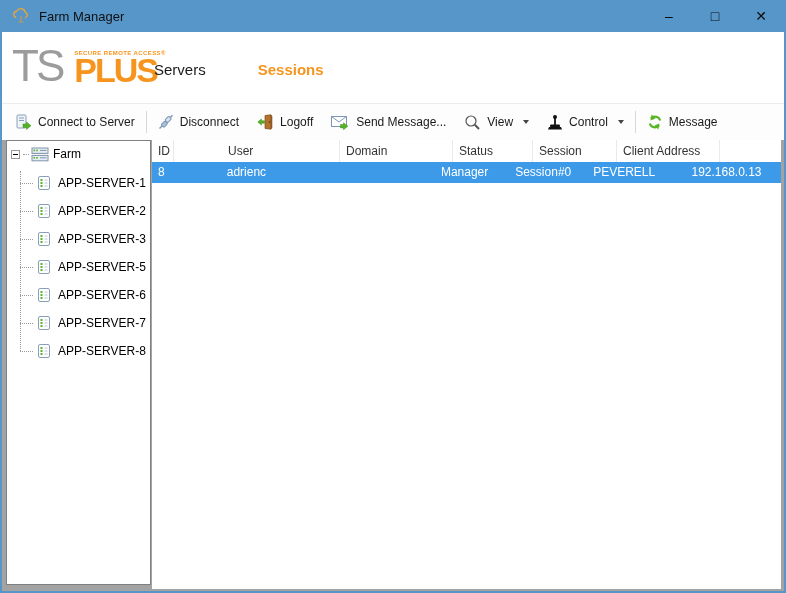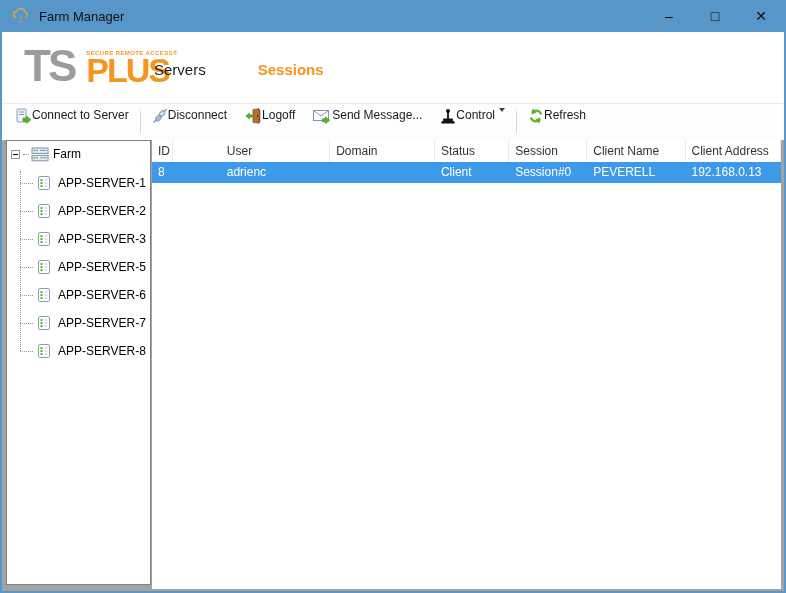"TS" .logo-ts { font-weight: bold -> normal; margin-left: 12px -> none }
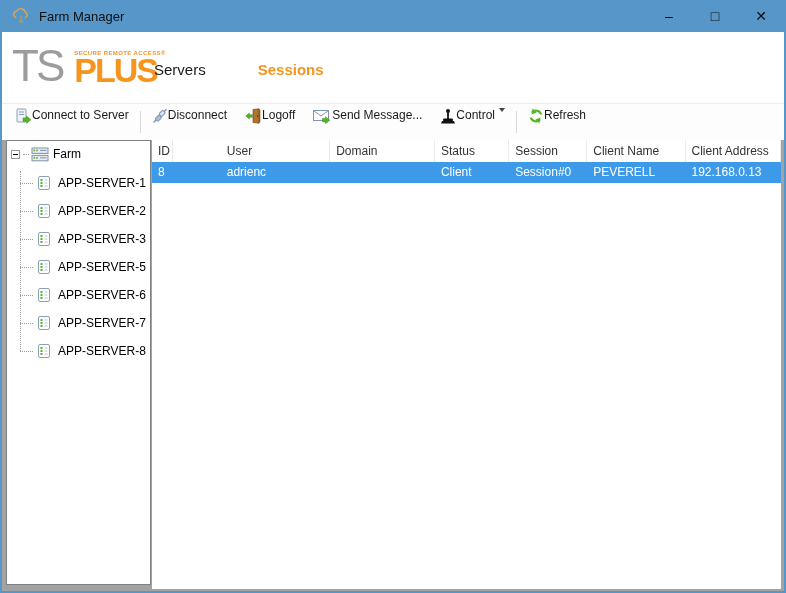"Connect to Server" .tbtn { align-items: none -> center; gap: none -> 6px }
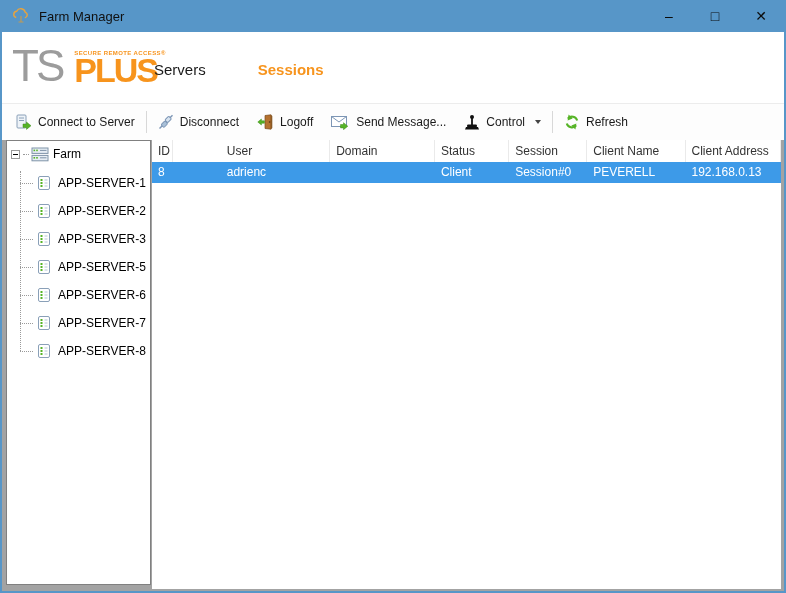"View" div.tbtn { html: none -> <div> <svg> <circle></circle> <line></line> </svg> <span>View</span> <span></span> </div> }
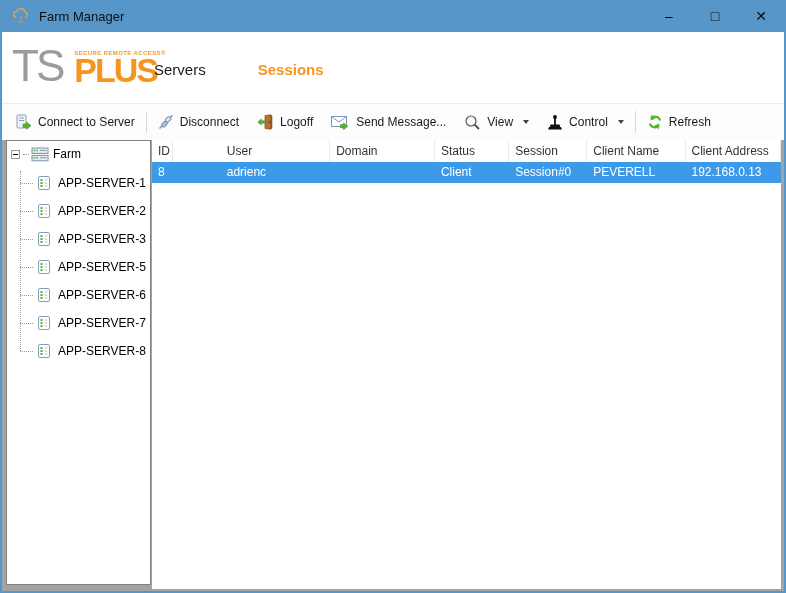"Refresh" span { text: Refresh -> Message }
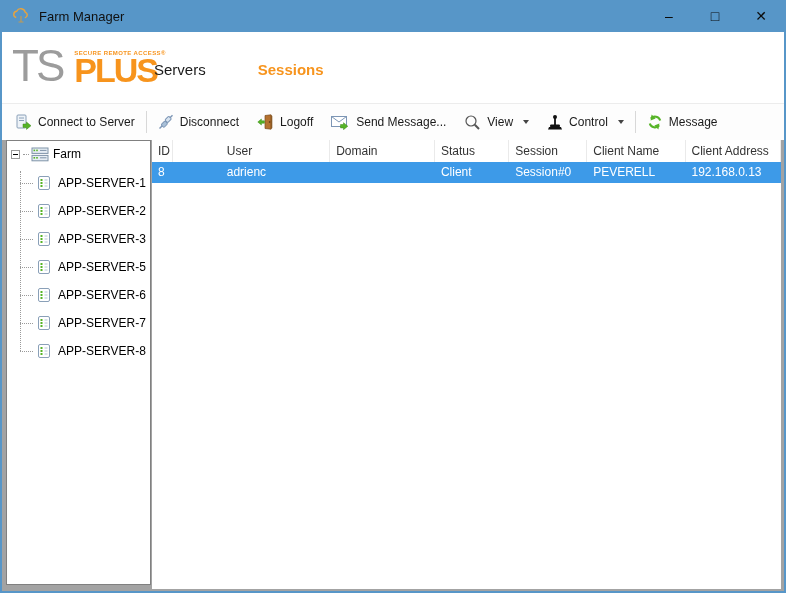"Client Name" div.lv-hcell { html: <div>Client Name</div> -> none }
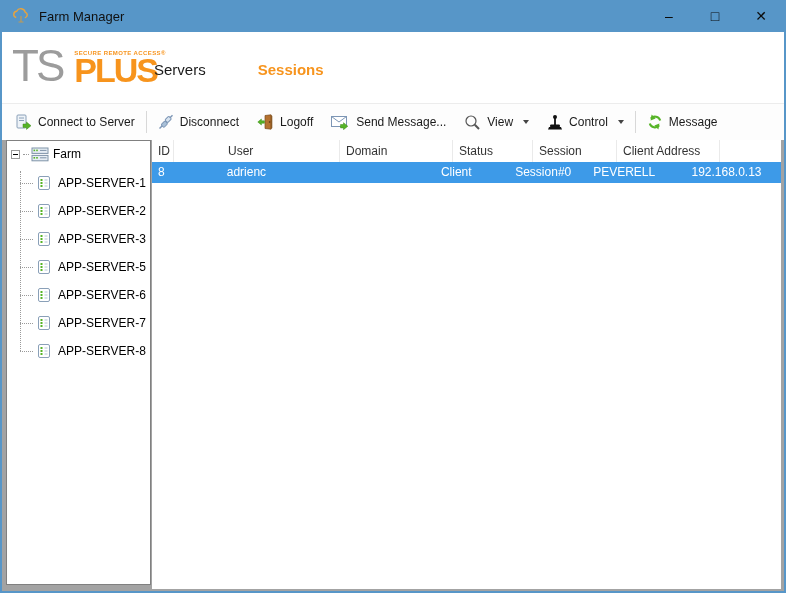"Client" div.lv-cell { text: Client -> Manager }
